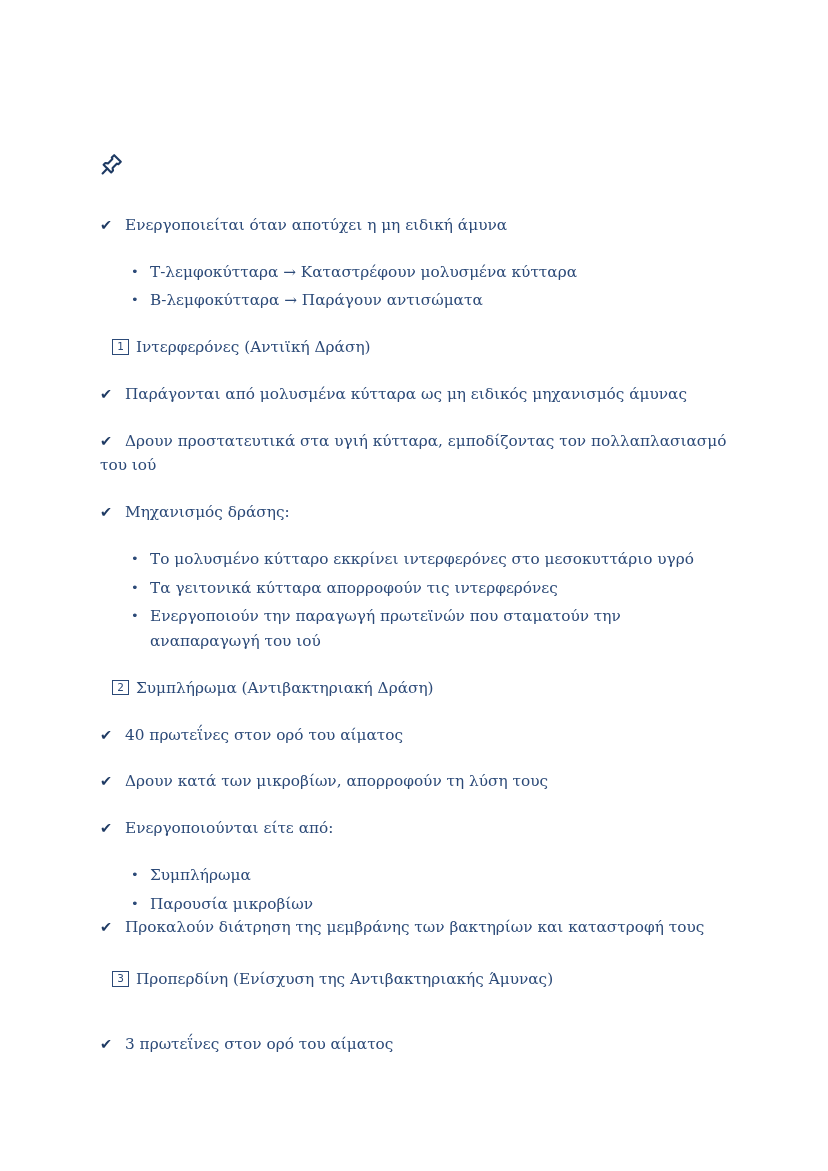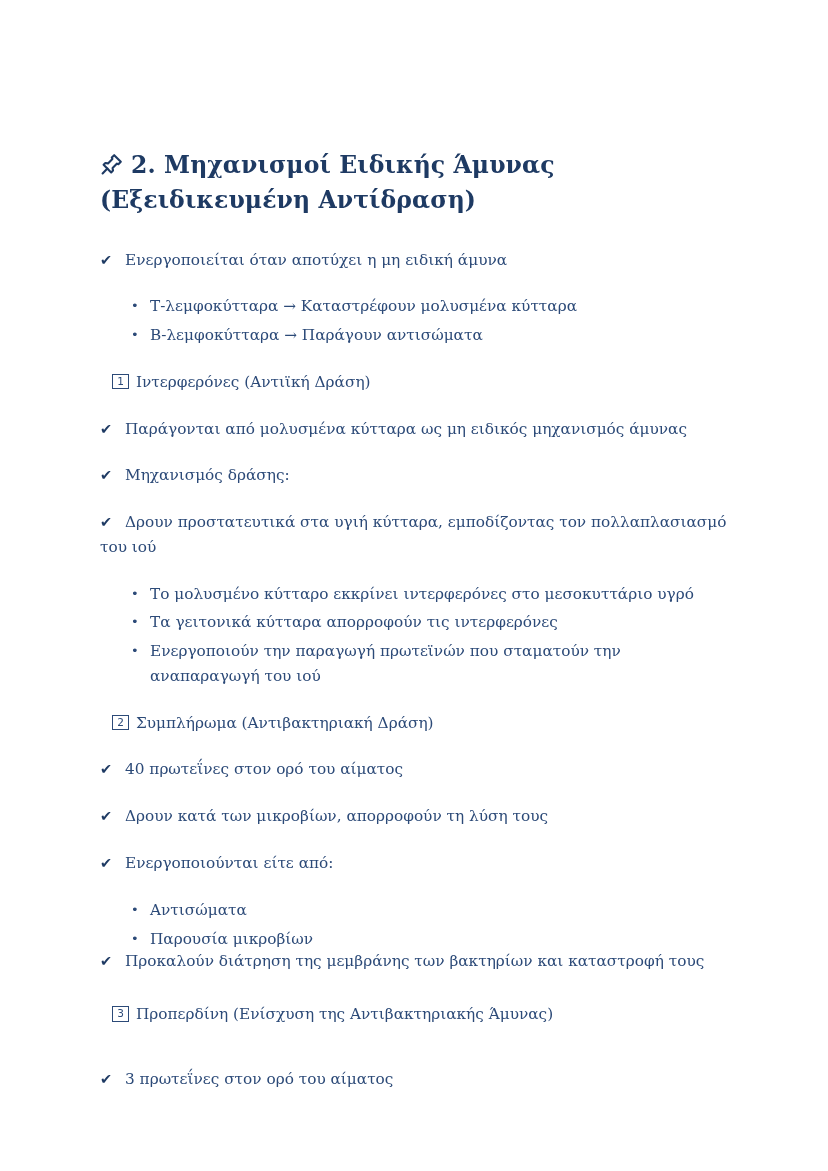"2. Μηχανισμοί Ειδικής Άμυνας" span { html: <span>2. Μηχανισμοί Ειδικής Άμυνας (Εξειδικευμένη Αντίδραση)</span> -> none }
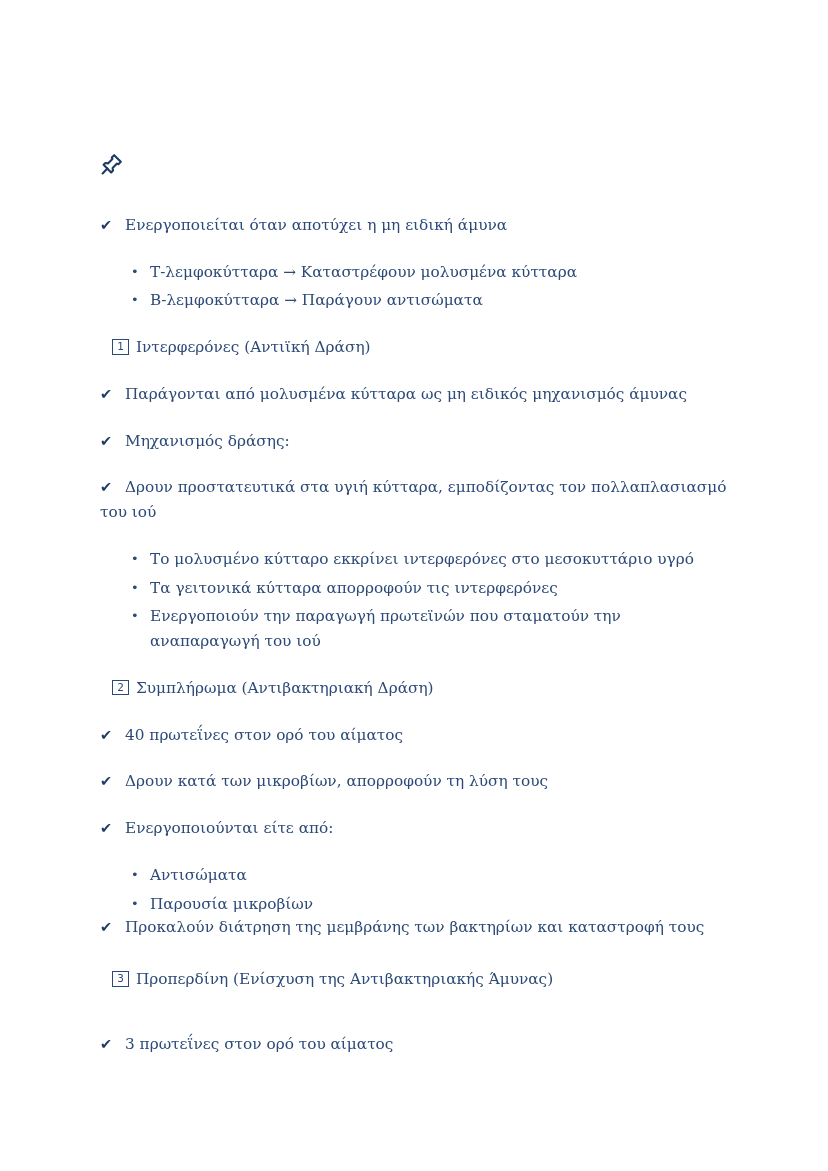"✔ Μηχανισμός δράσης:" p.check-line { order: before "✔ Δρουν προστατευτικά στα υγιή" -> after "✔ Δρουν προστατευτικά στα υγιή" }
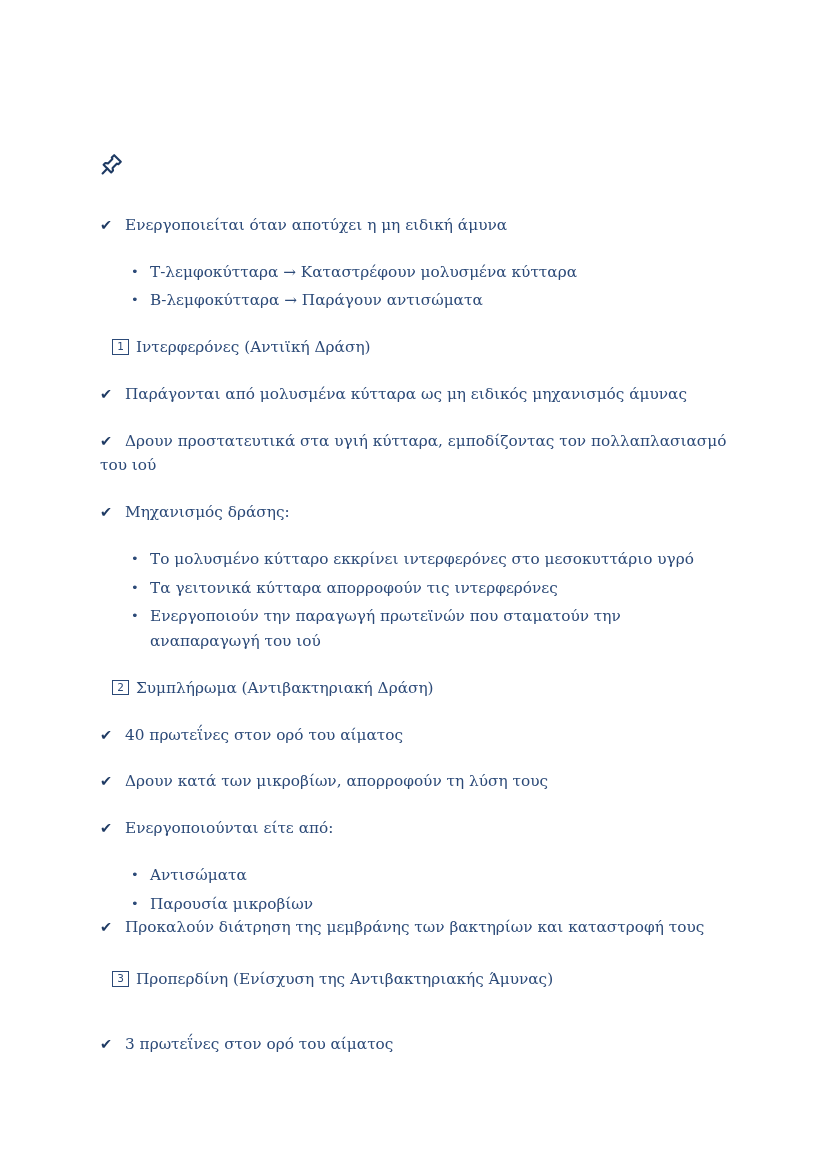"Αντισώματα" span { text: Αντισώματα -> Συμπλήρωμα }
